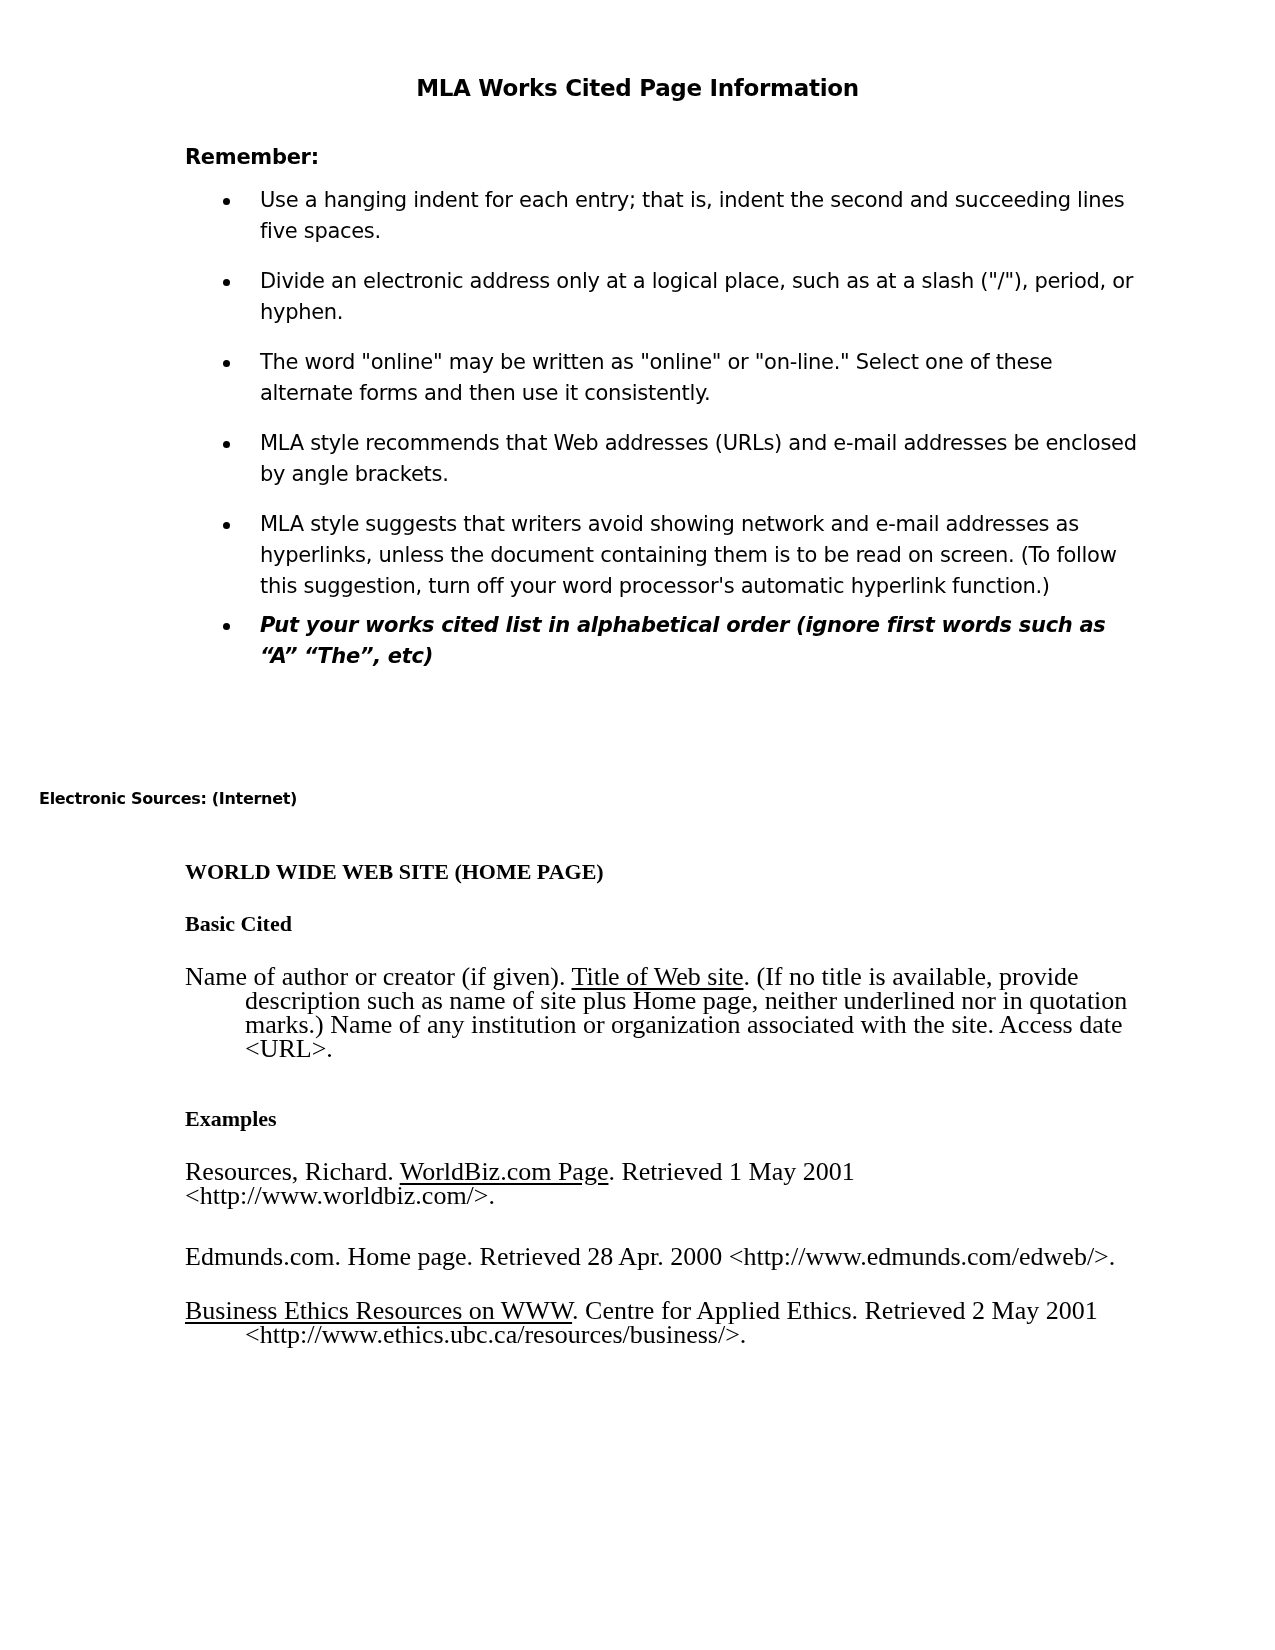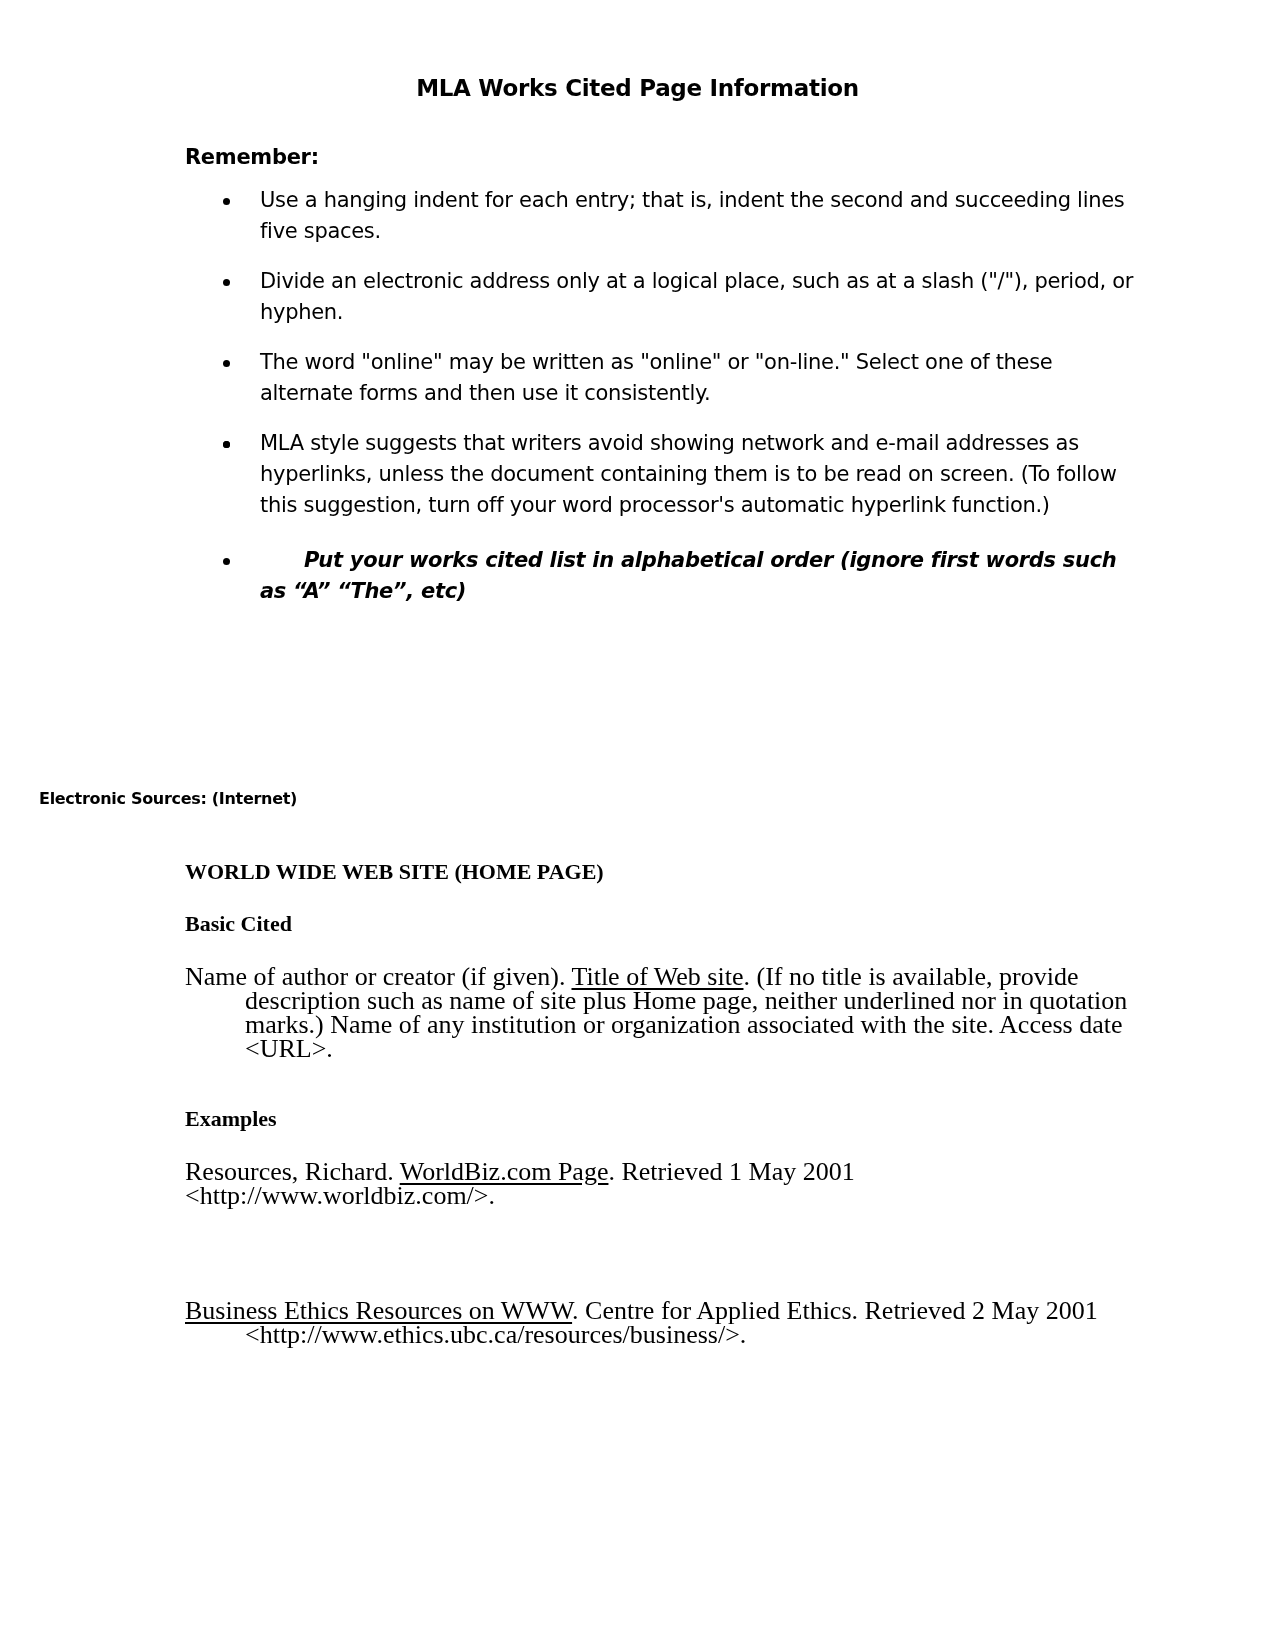"MLA style recommends that Web" span.btext { html: none -> <span>MLA style recommends that Web addresses (URLs) and e-mail addresses be enclosed by angle brackets.</span> }
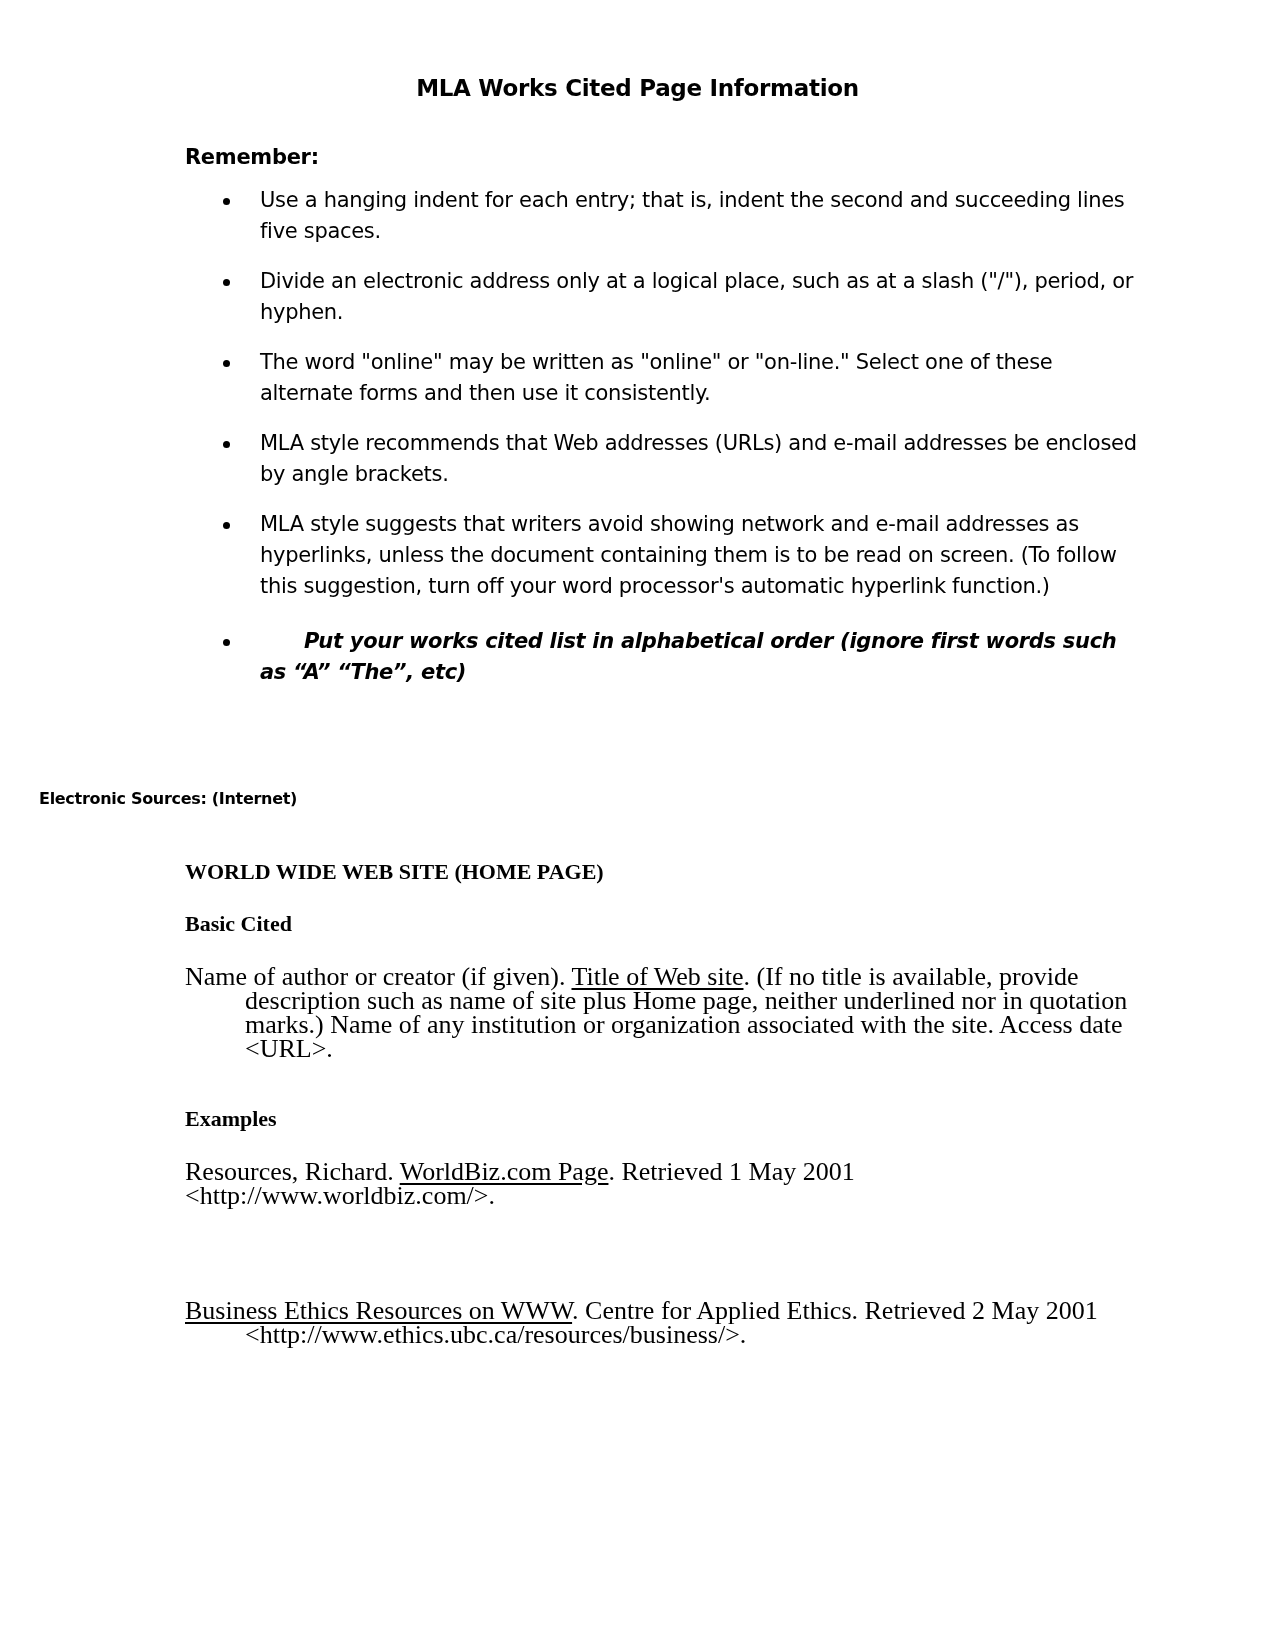"MLA style suggests that writers" li.bullet { margin-bottom: 24px -> 8px }
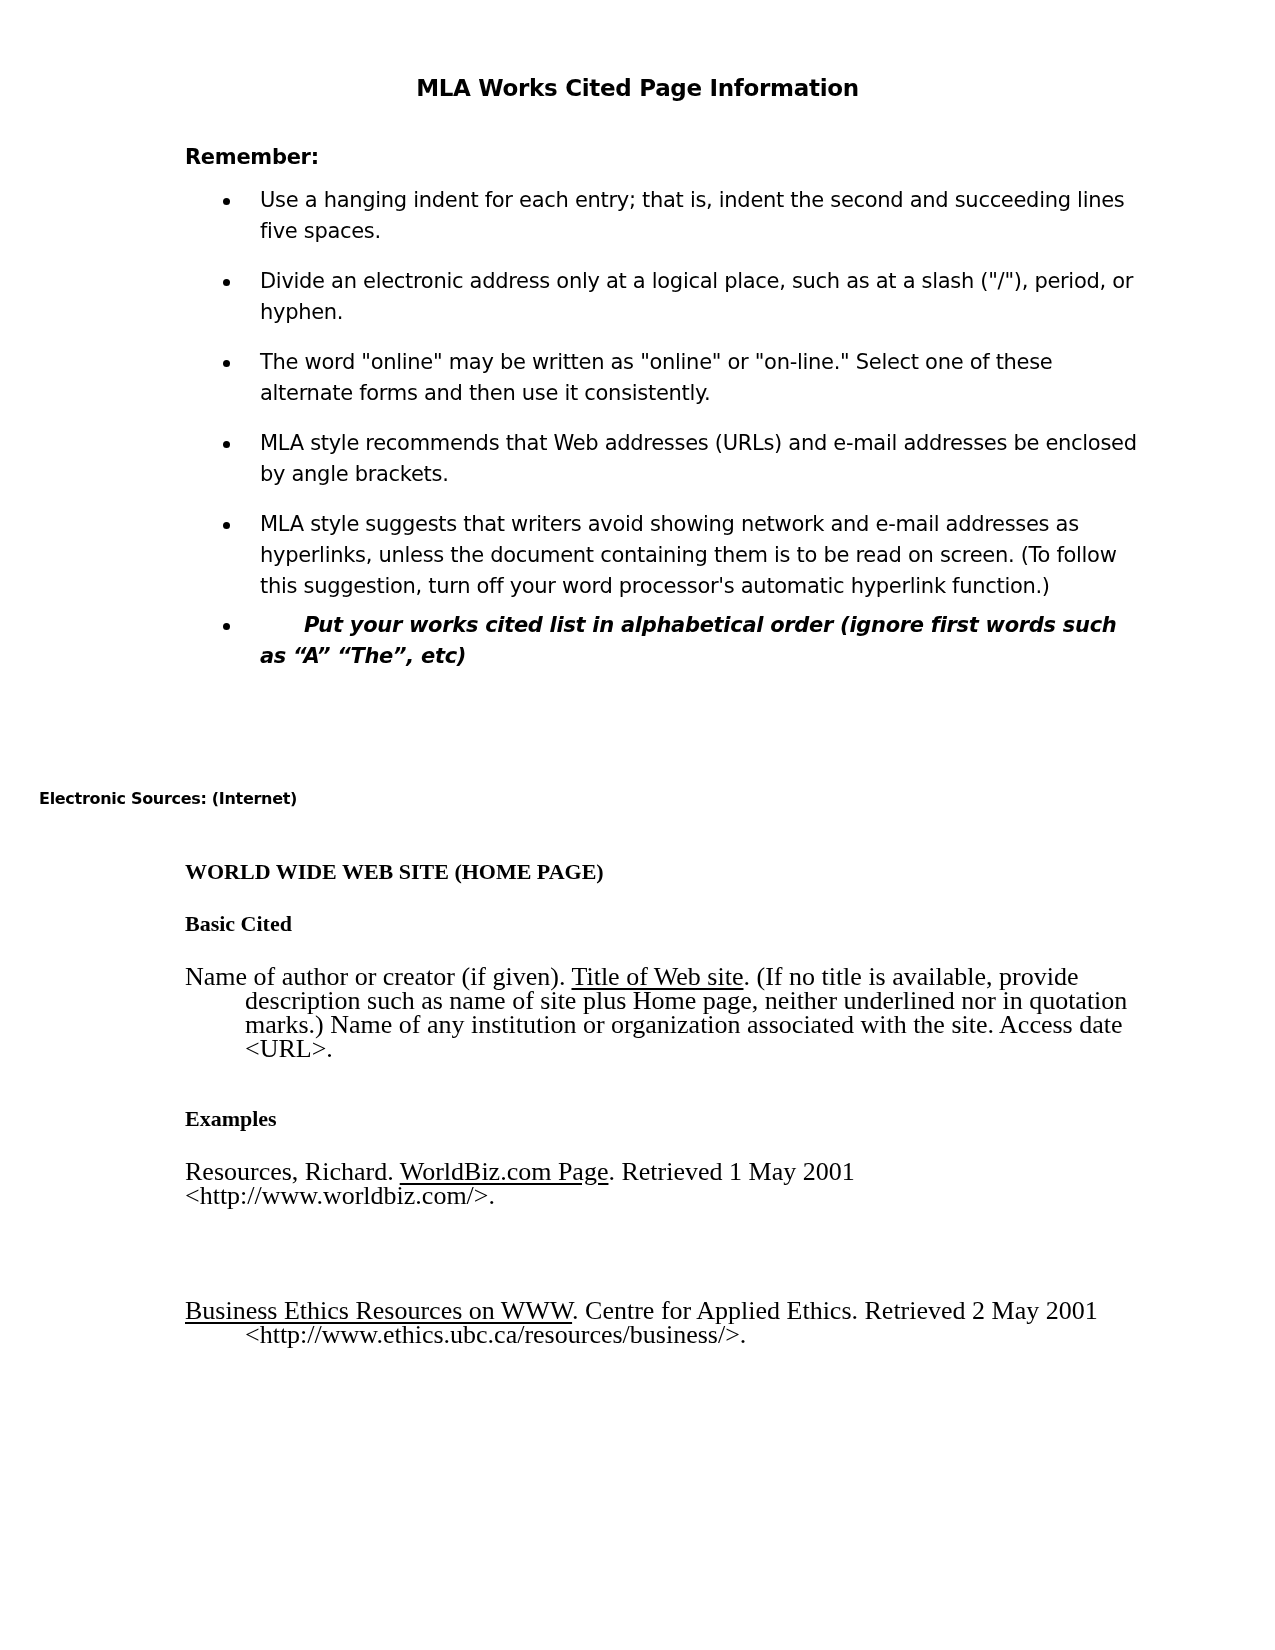"Put your works cited list" .bullet.italic .btext { margin-left: 44px -> none }
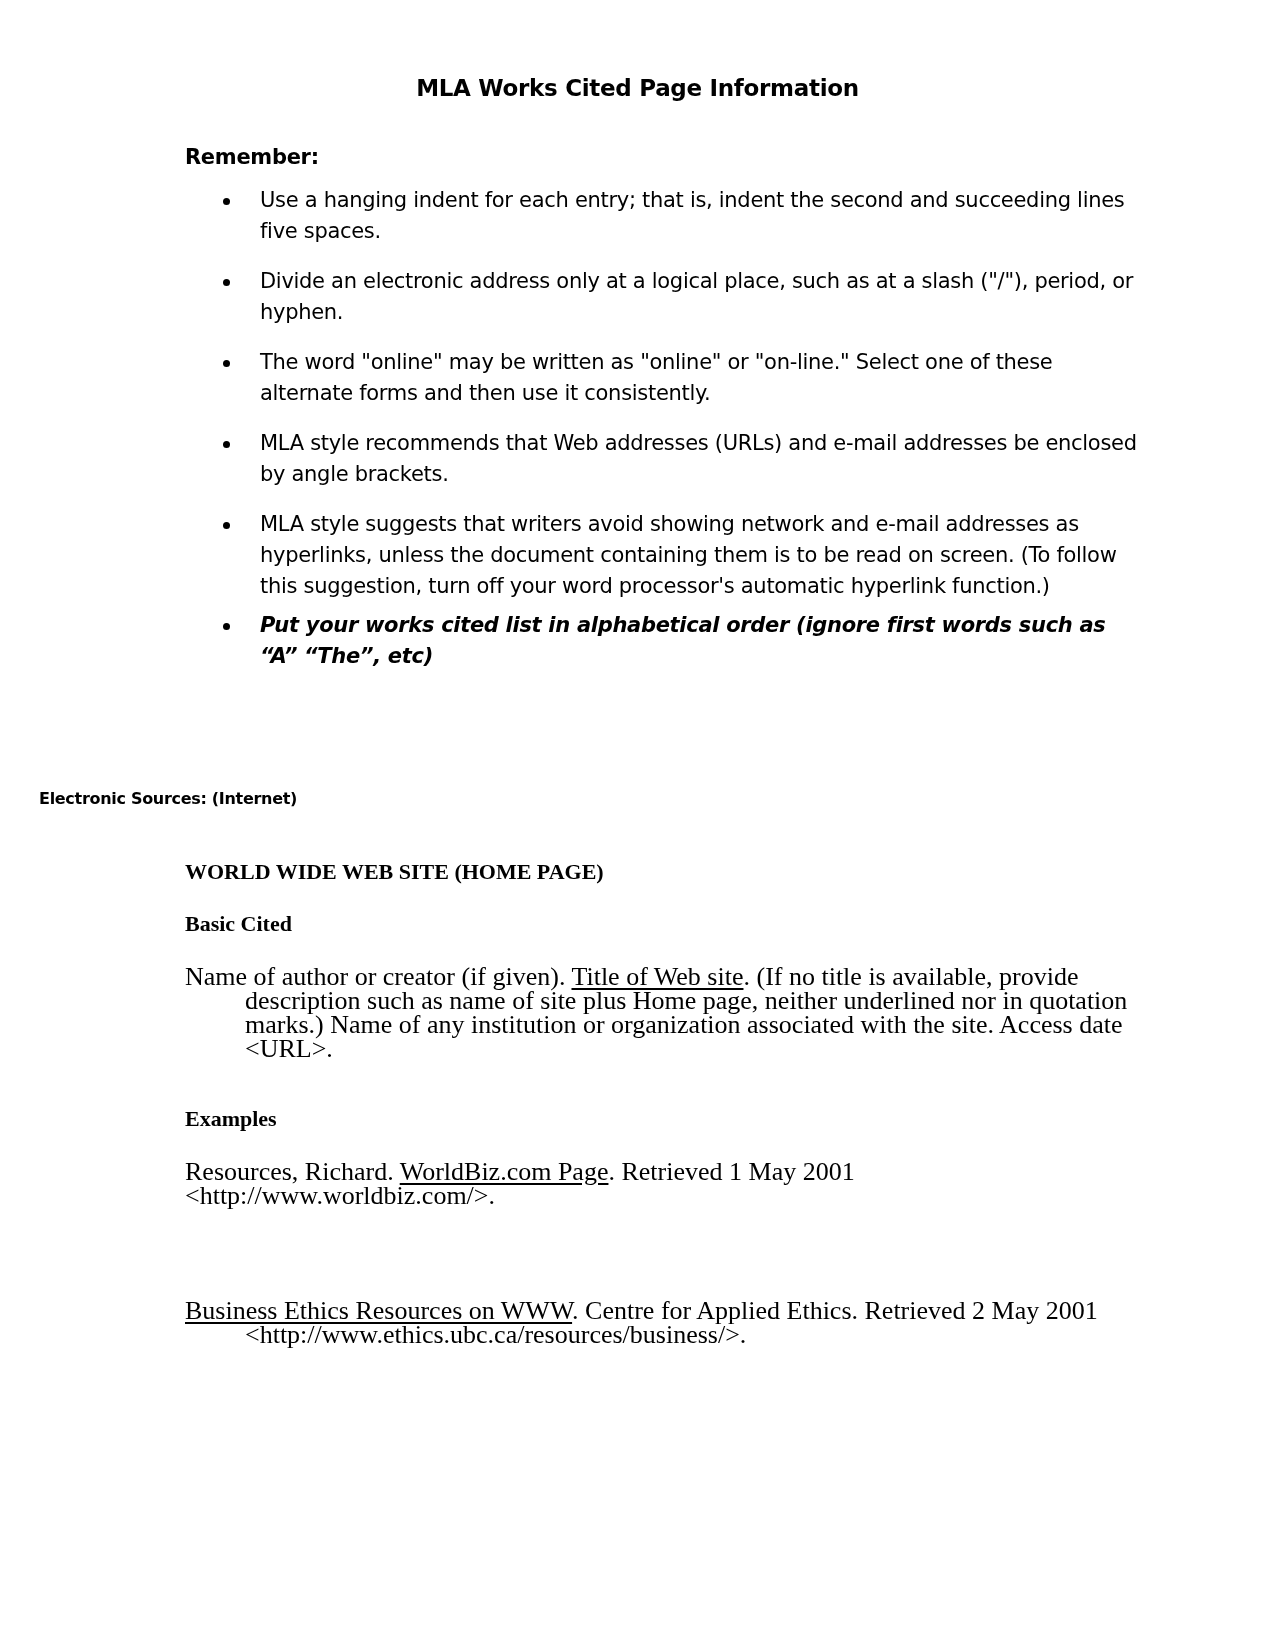"Edmunds.com. Home page. Retrieved 28" div.entry { html: none -> <div><span>Edmunds.com. Home page. Retrieved 28 Apr. 2000 &lt;http://www.edmunds.com/edweb/&gt;.</span></div> }
